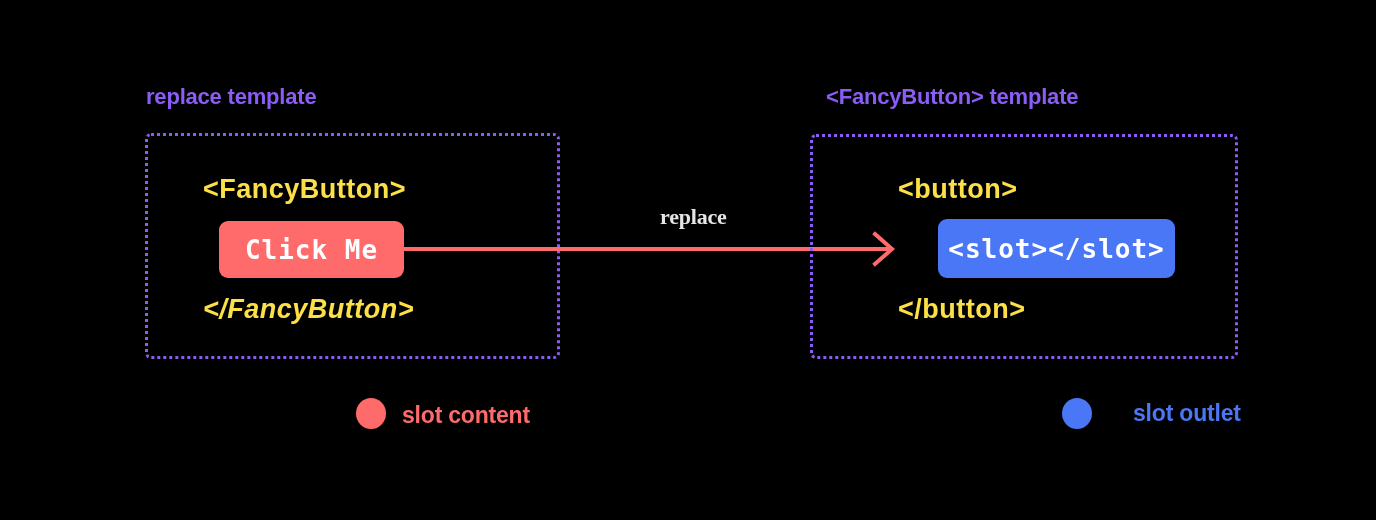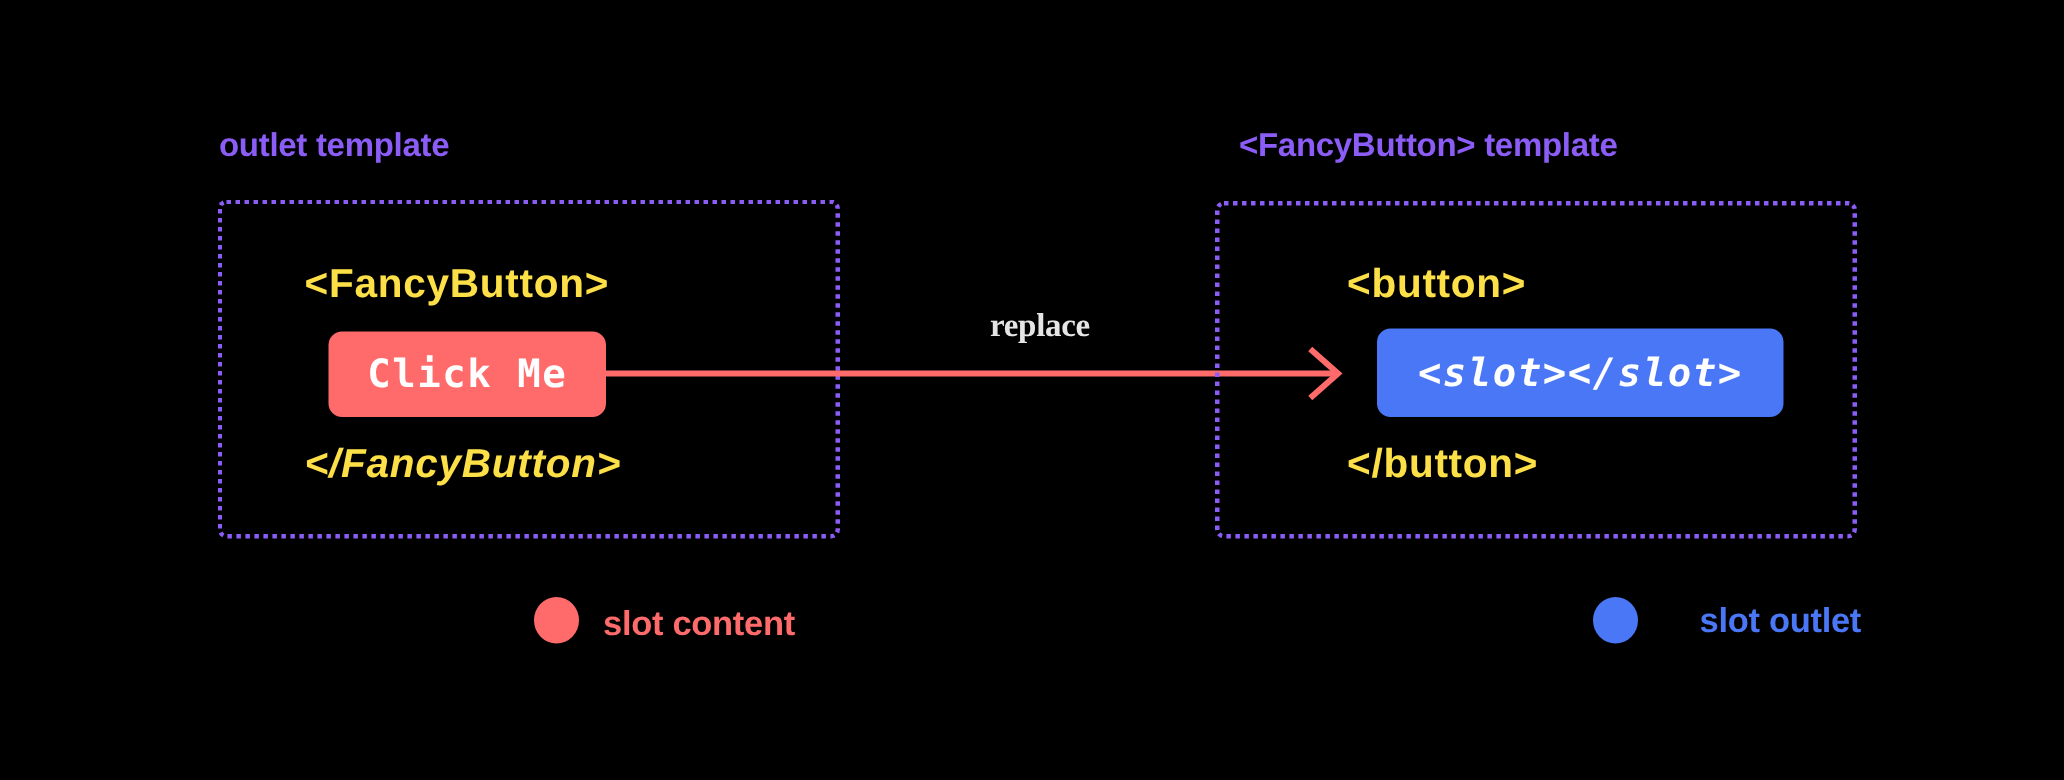"outlet template" div.panel-heading { text: outlet -> replace }
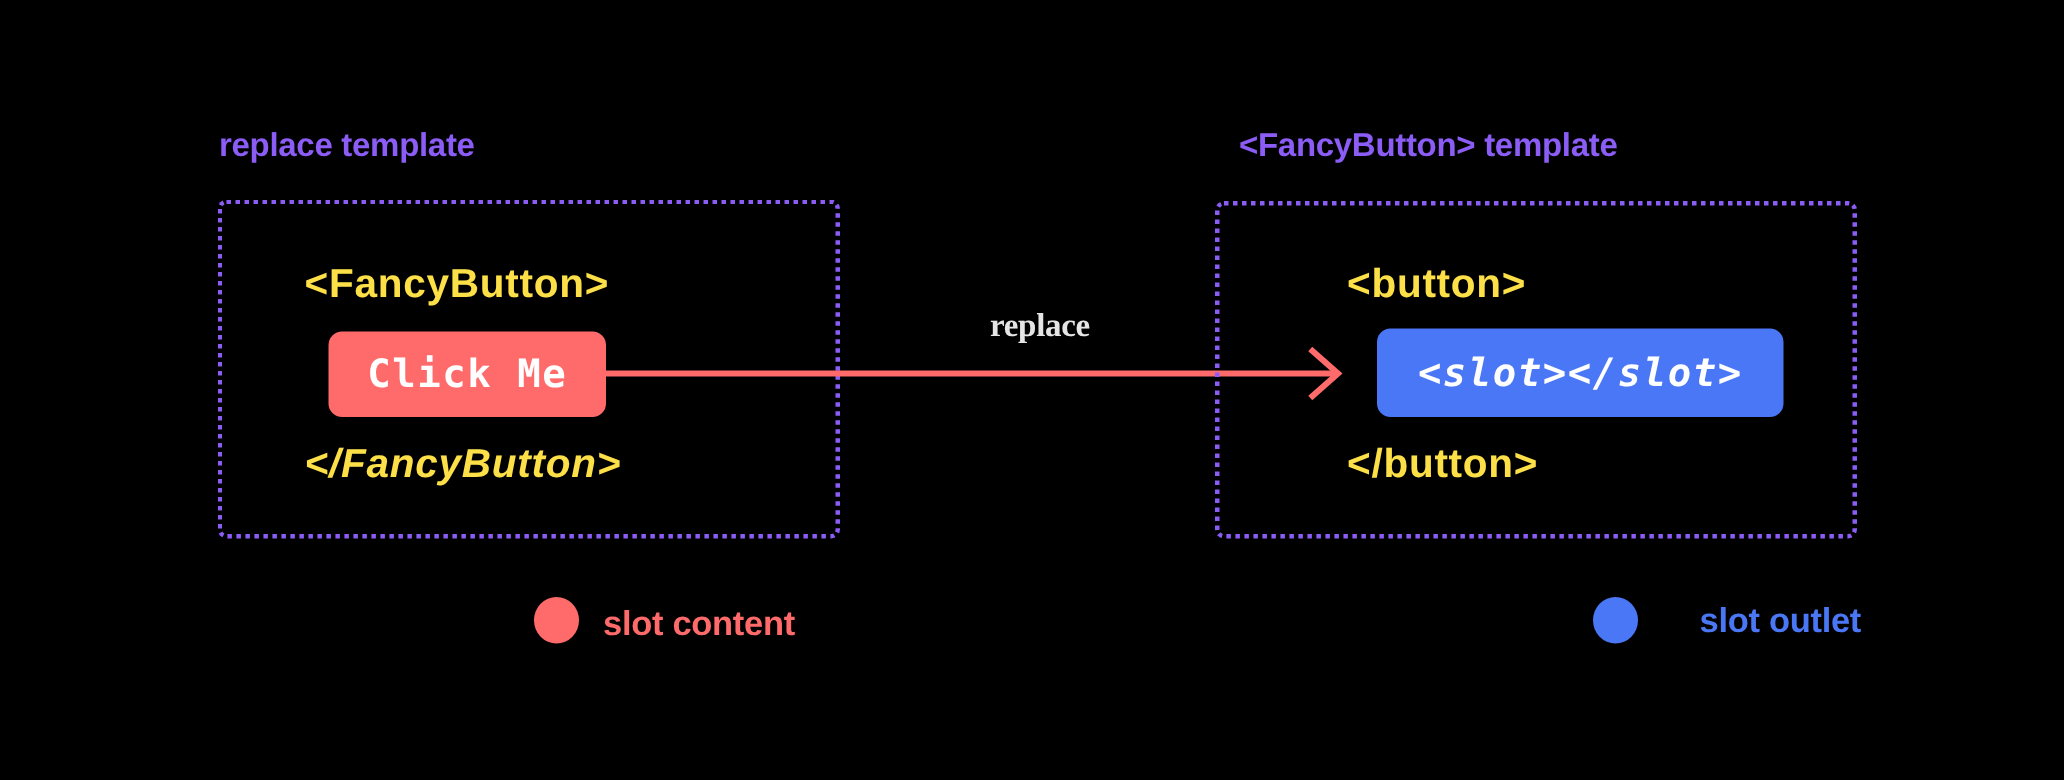"<slot></slot>" #chip-slot-outlet { font-style: italic -> none; left: 918px -> 938px; width: 271px -> 237px }
